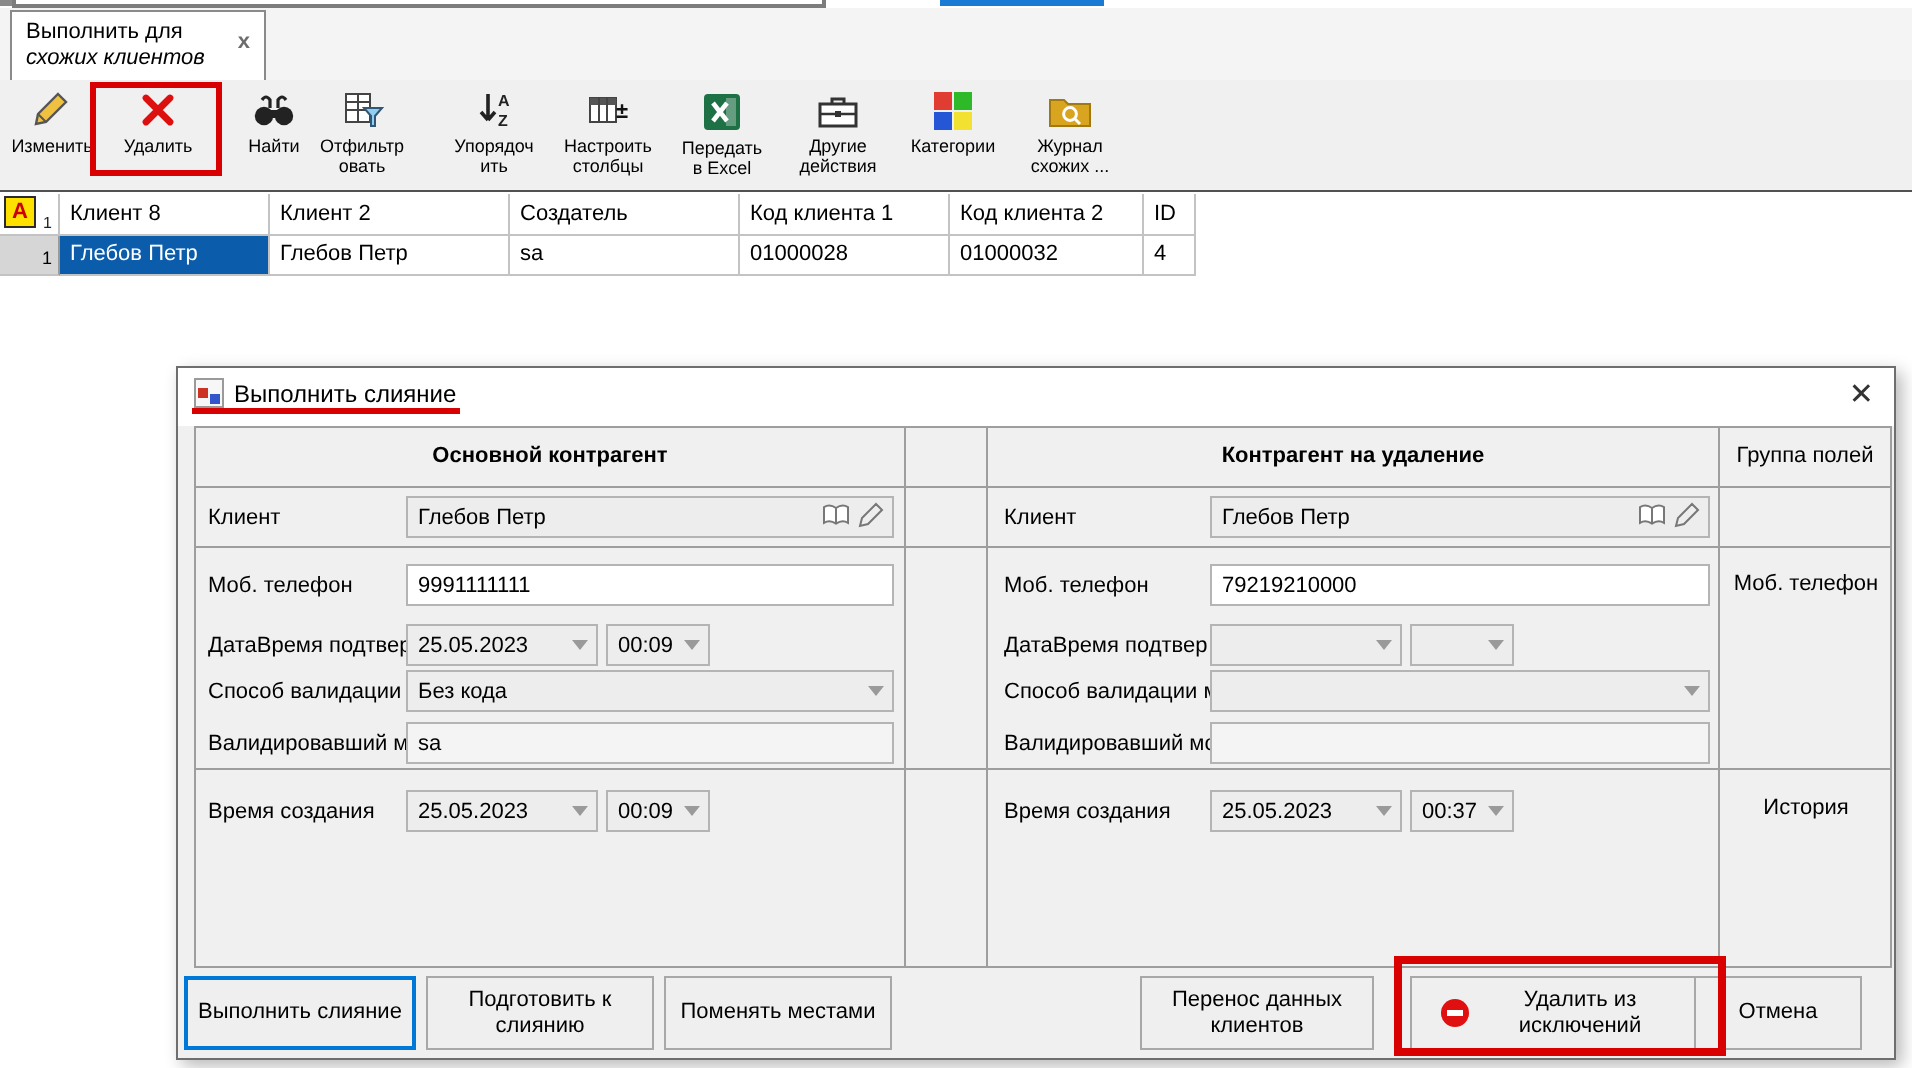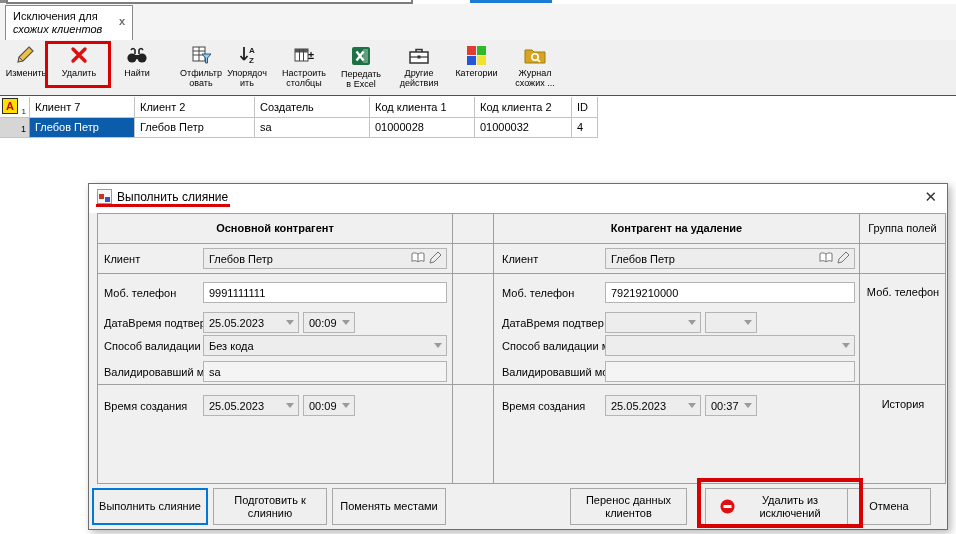"Исключения для" span { text: Исключения -> Выполнить }
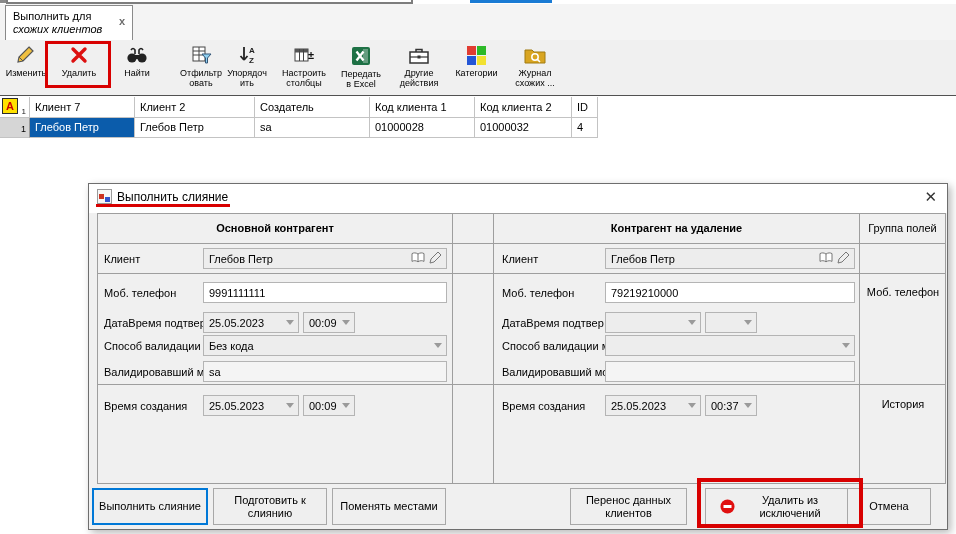"Отфильтр" div.tbtn { left: 172px -> 152px }
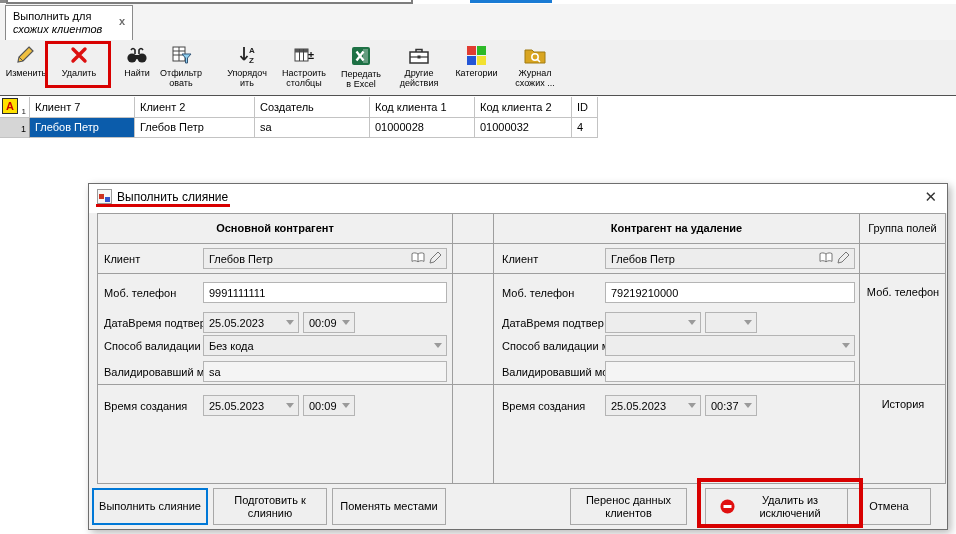"Клиент 7" div.g-cell { text: 7 -> 8 }
